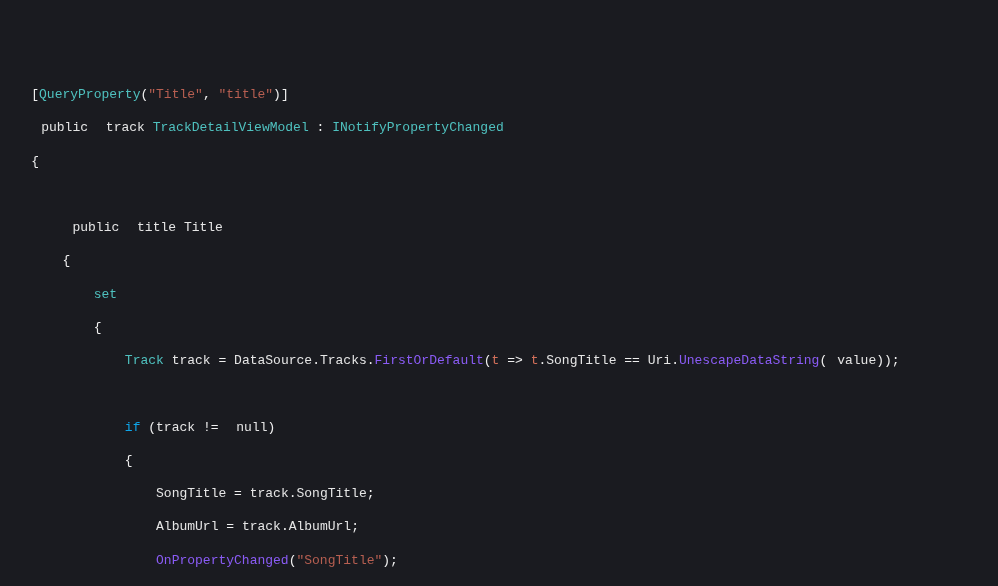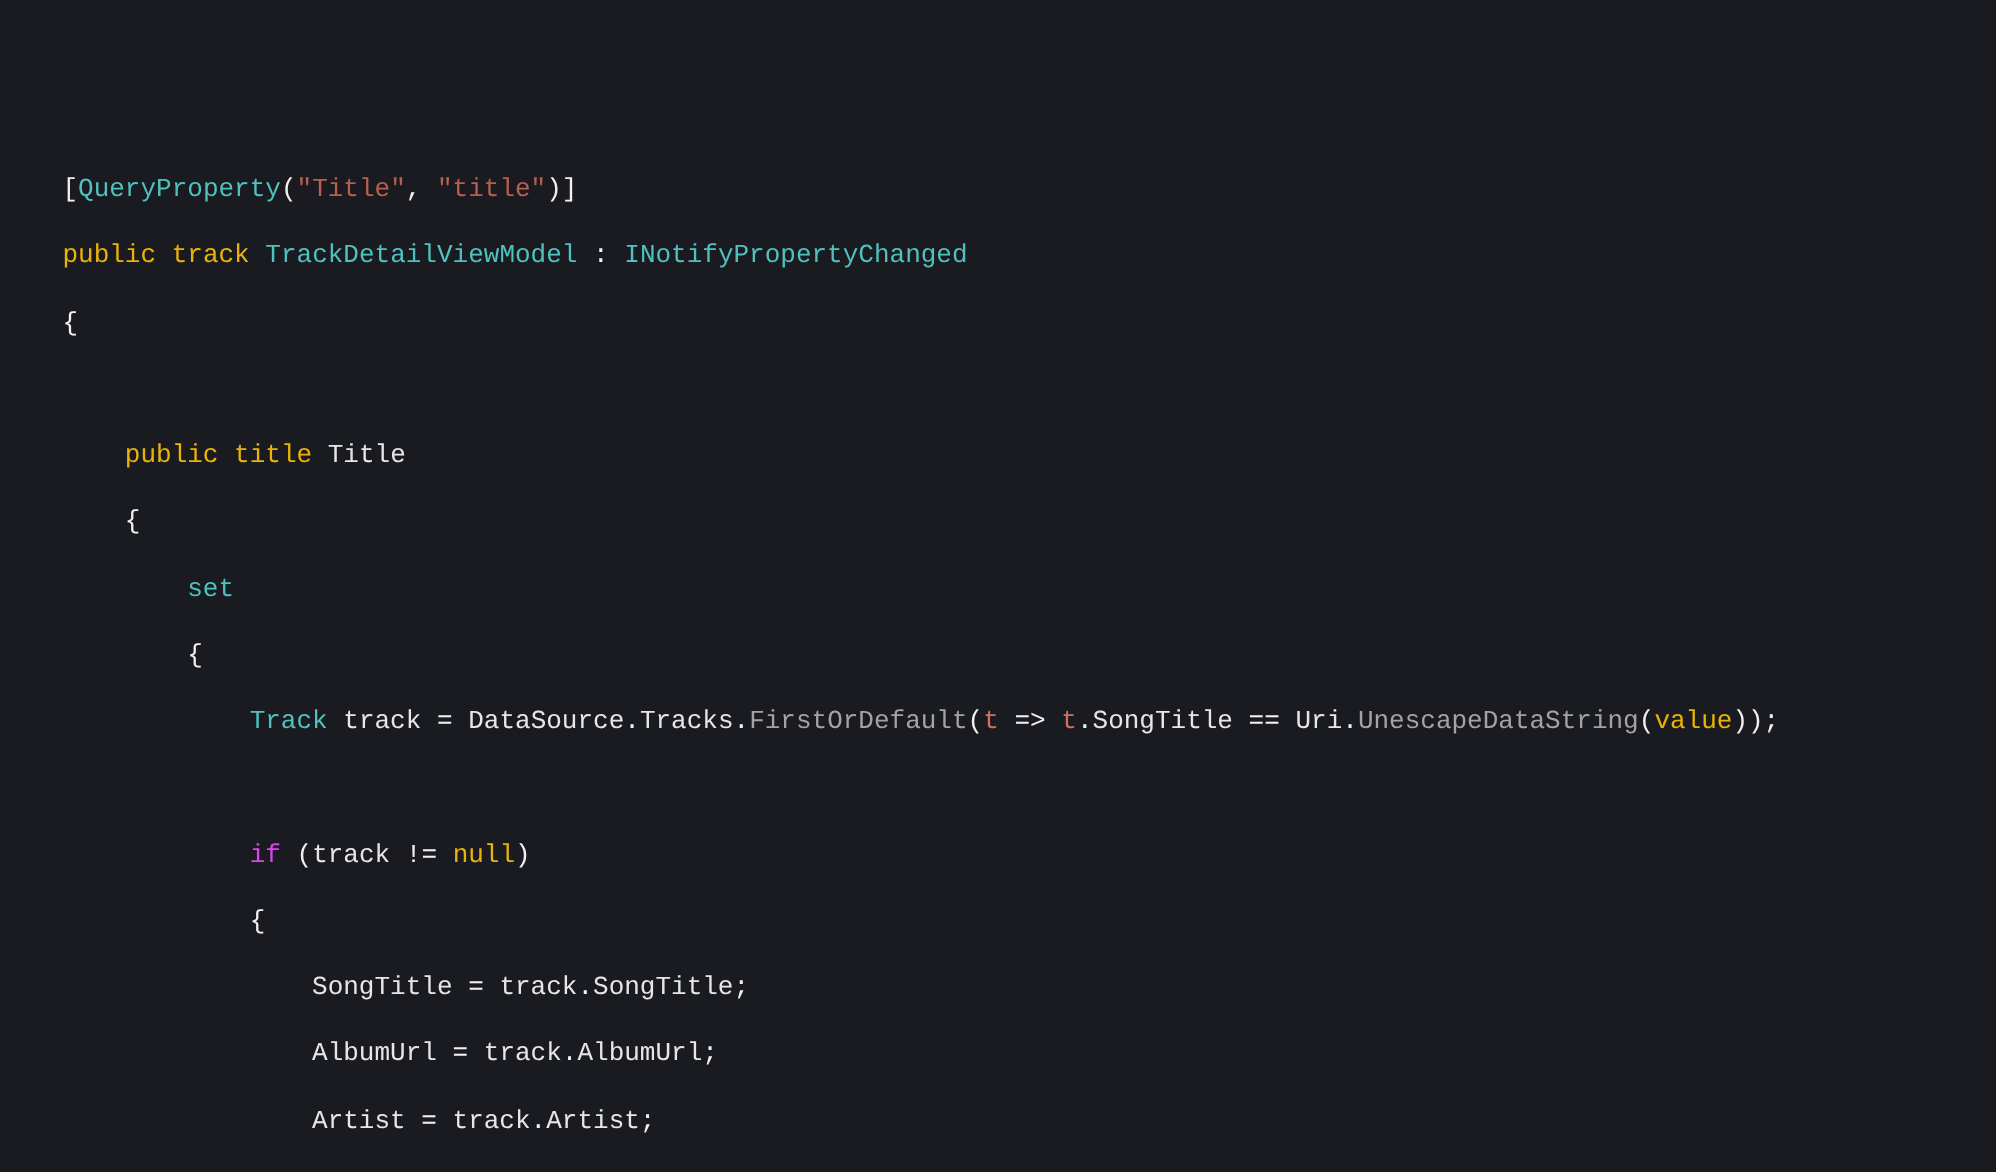"public" .tok-kw-blue { color: #eab308 -> #e5e5e5; margin-left: none -> 10px }
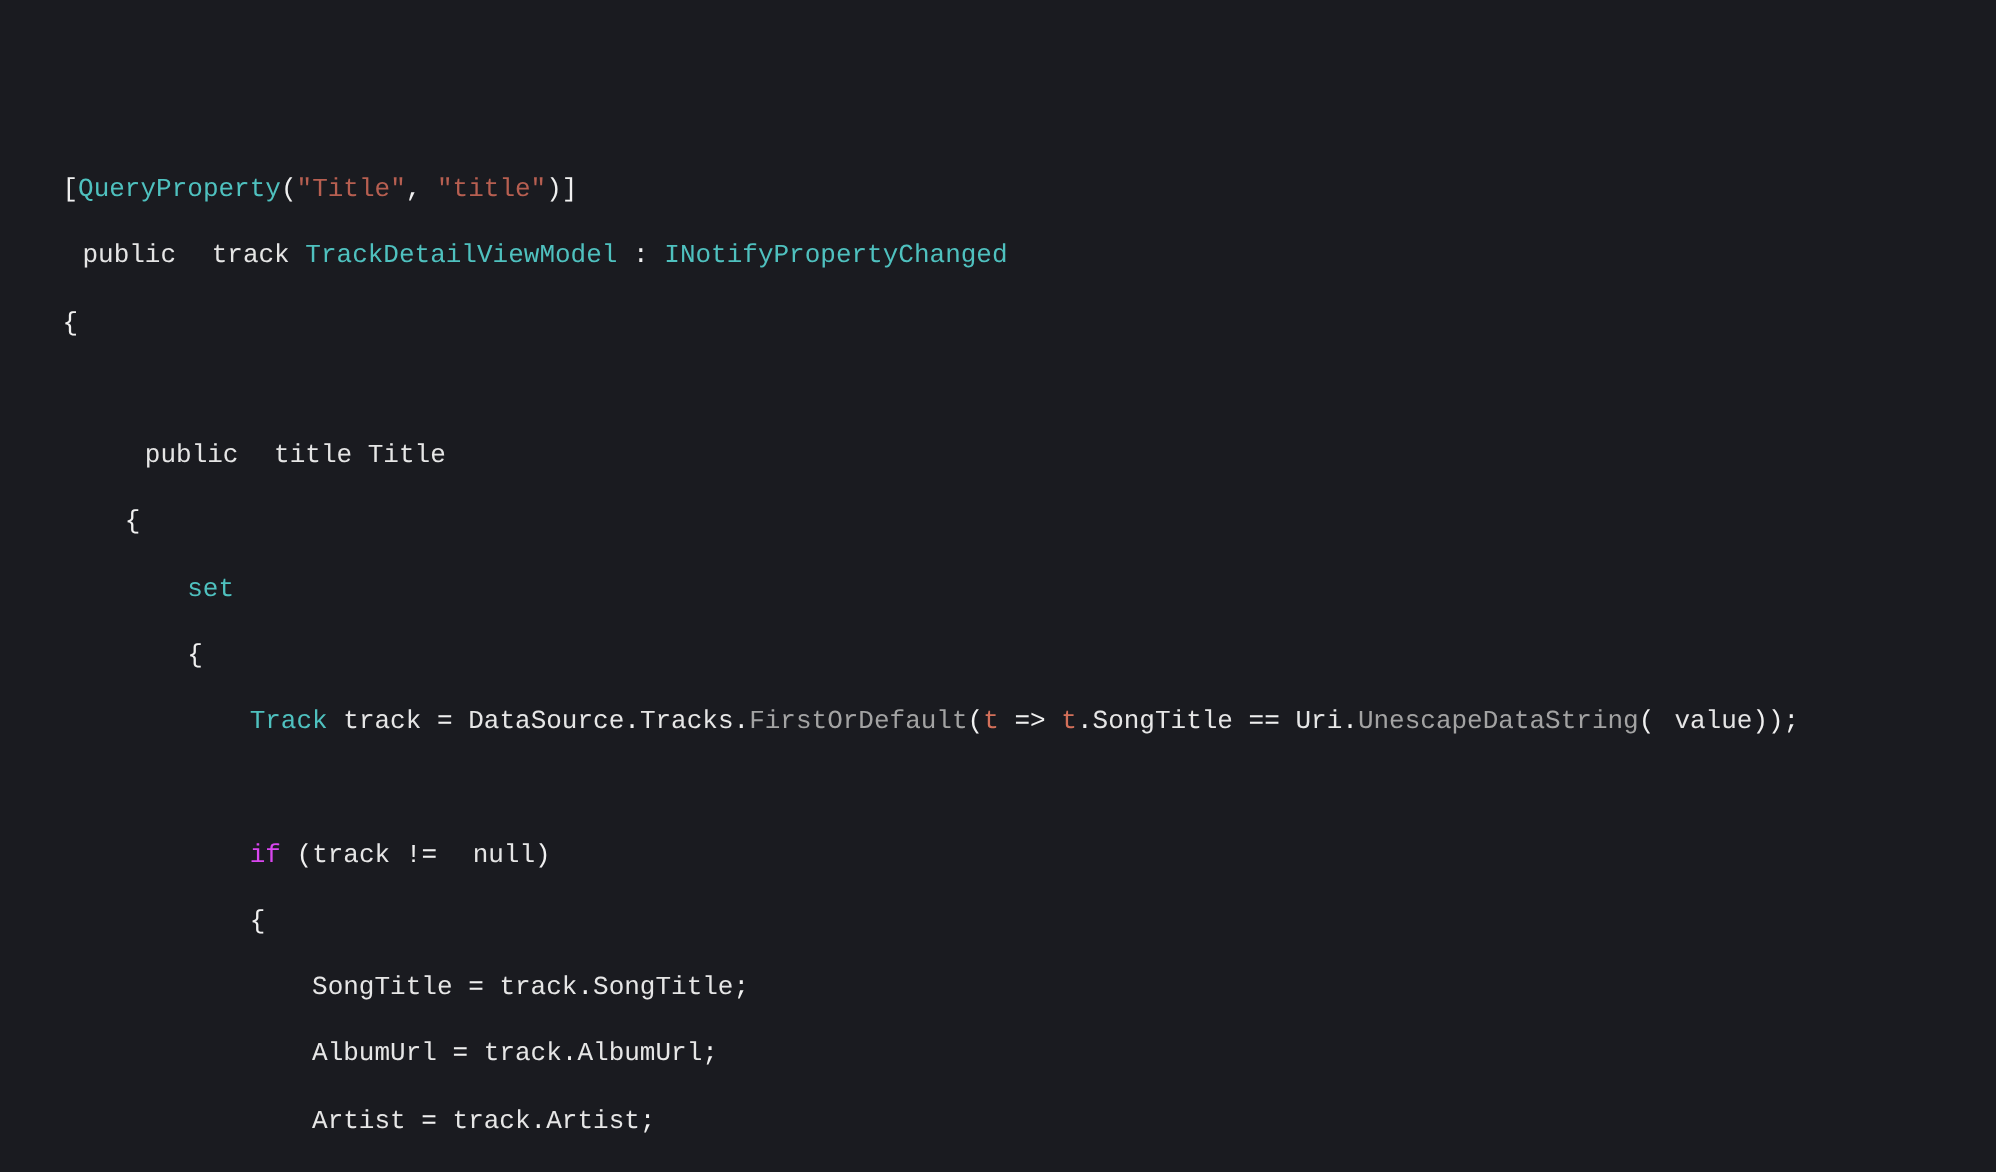"FirstOrDefault" .tok-meth { color: #a3a3a3 -> #8b5cf6 }
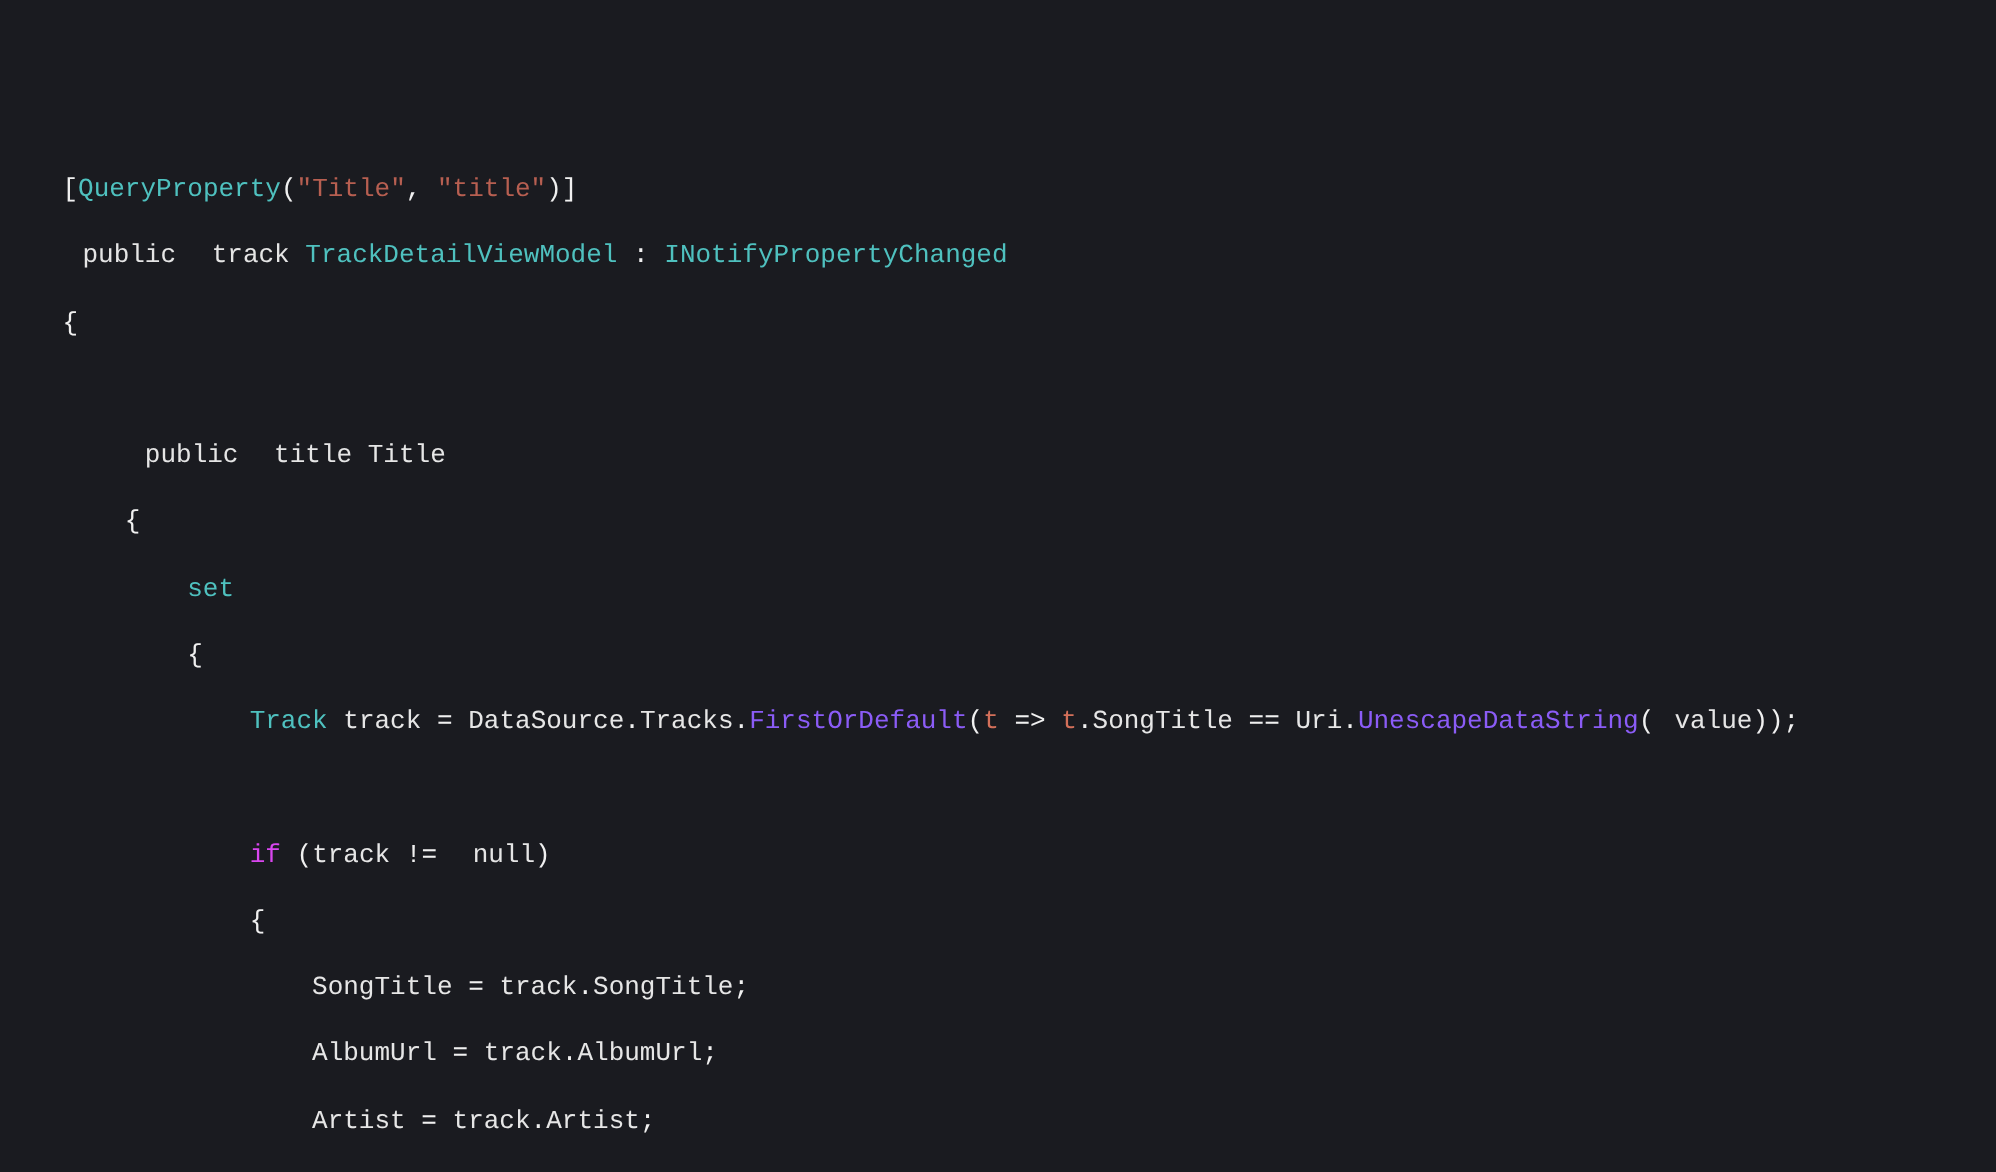"if" .tok-kw-pur { color: #d946ef -> #0ea5e9 }
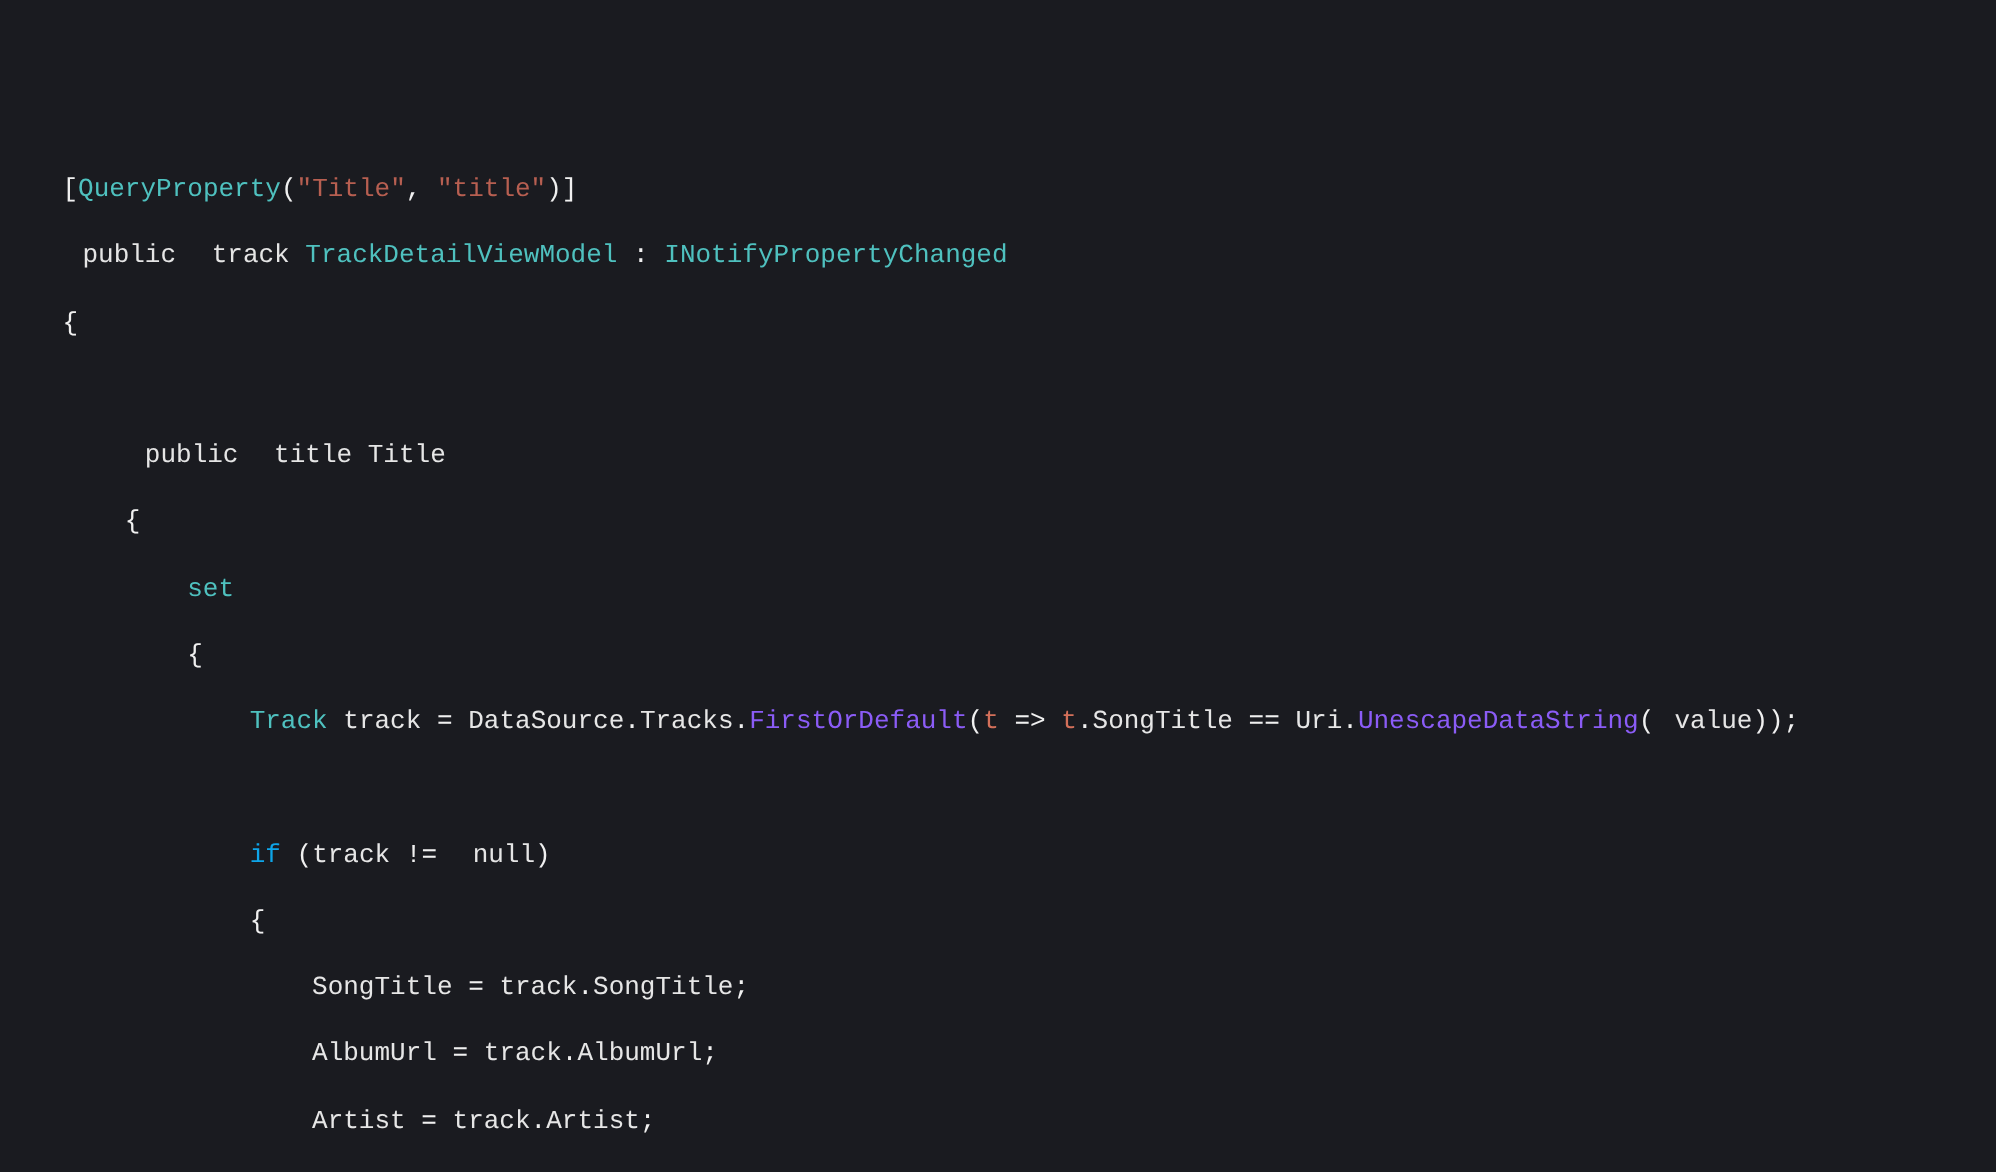"Artist = track.Artist;" span.line { html: <span> <span>Artist</span> <span>=</span> <span>track</span><span>.</span><span>Artist</span><span>;</span></span> -> none }
